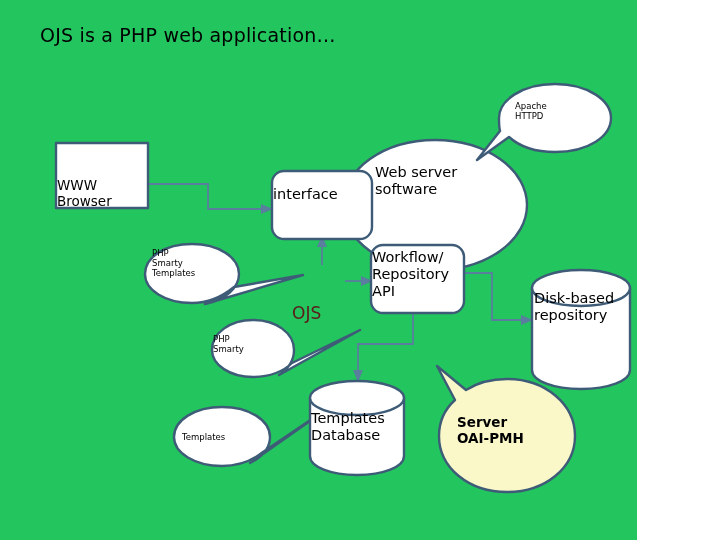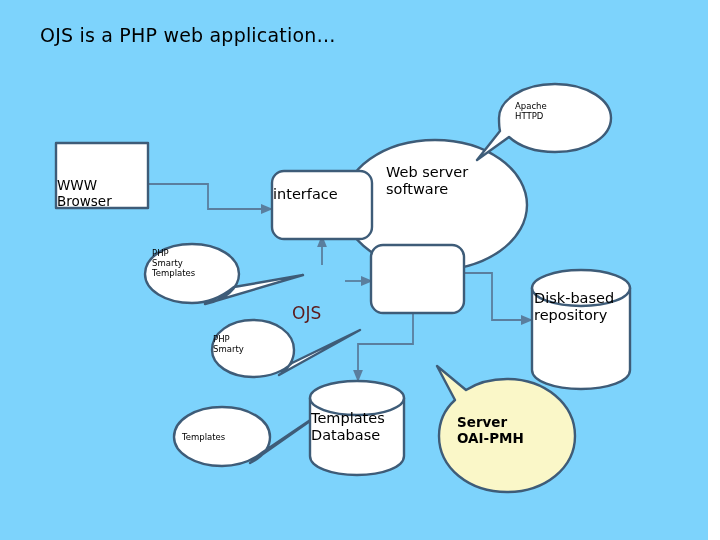"OJS is a PHP web" #slide { background: #7dd3fc -> #22c55e; width: 708px -> 637px }
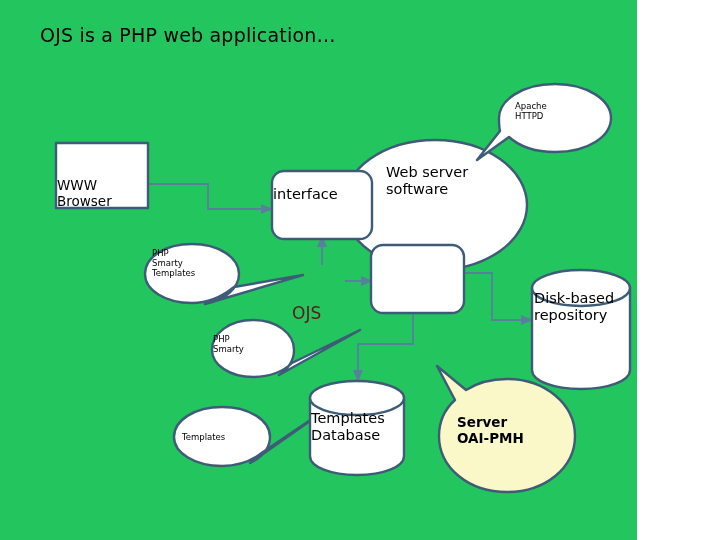"Web server" div.lbl { left: 386px -> 375px }
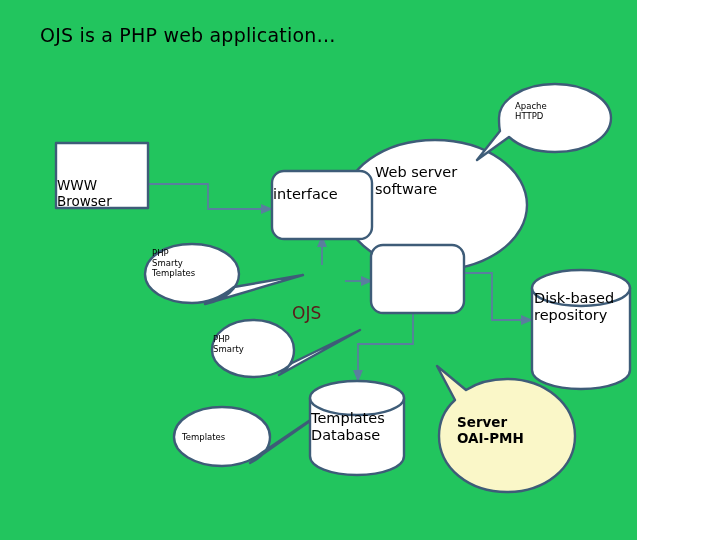"Workflow/" div.lbl { html: none -> <div> <div>Workflow/</div> <div>Repository</div> <div>API</div> </div> }
